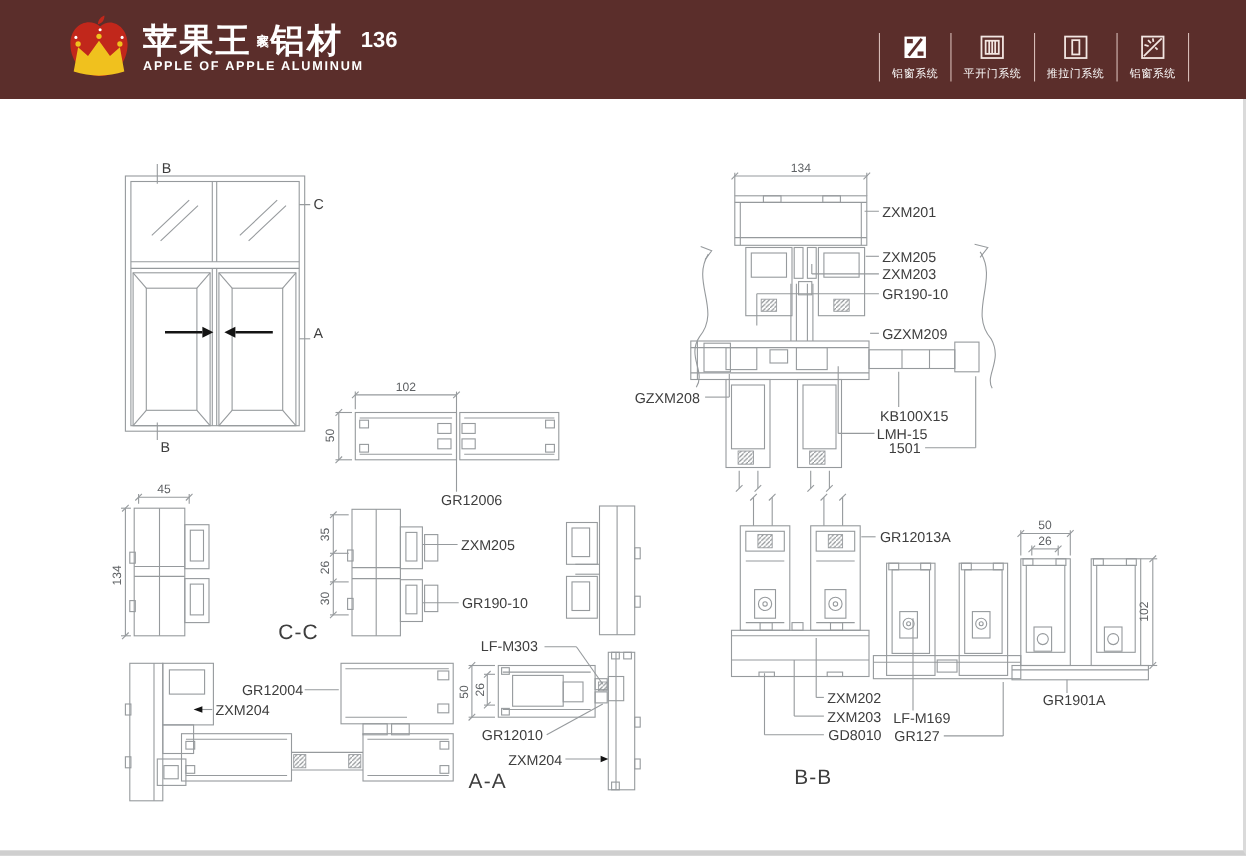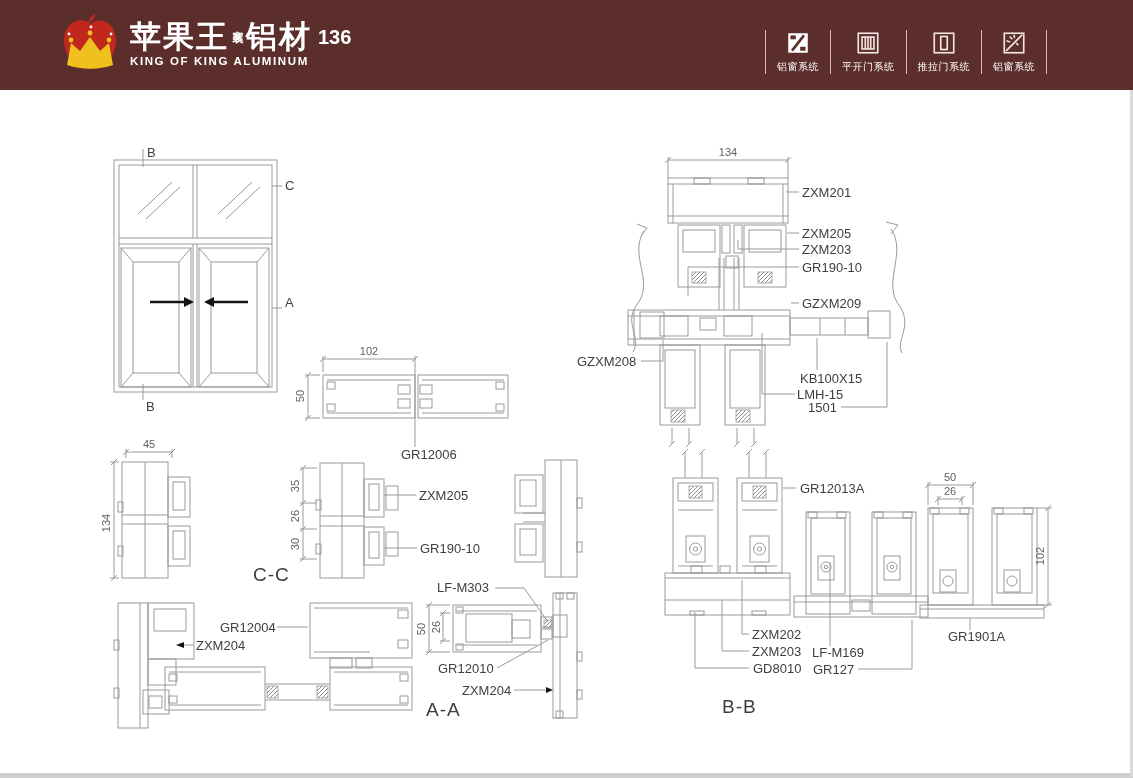"136" .page-info { left: 318px -> 328px }
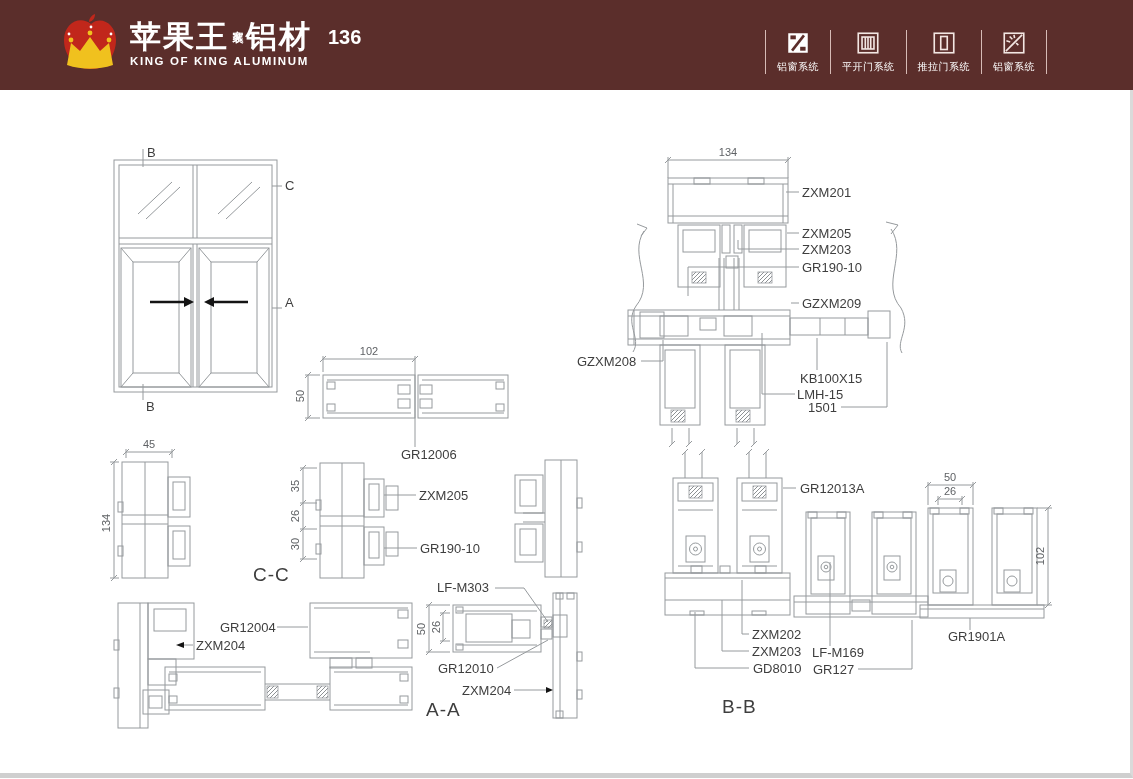"KING OF KING ALUMINUM" div.brand-en { text: KING OF KING -> APPLE OF APPLE }
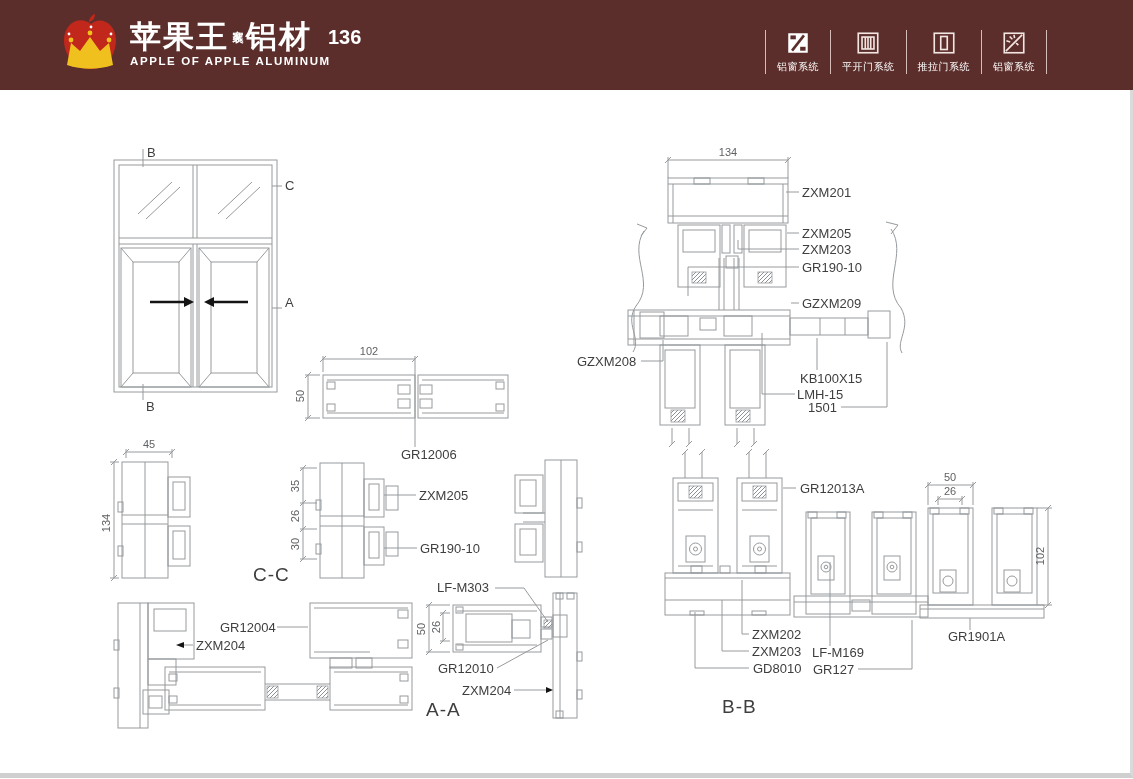"铝窗系统" .nav { left: 765px -> 799px }
